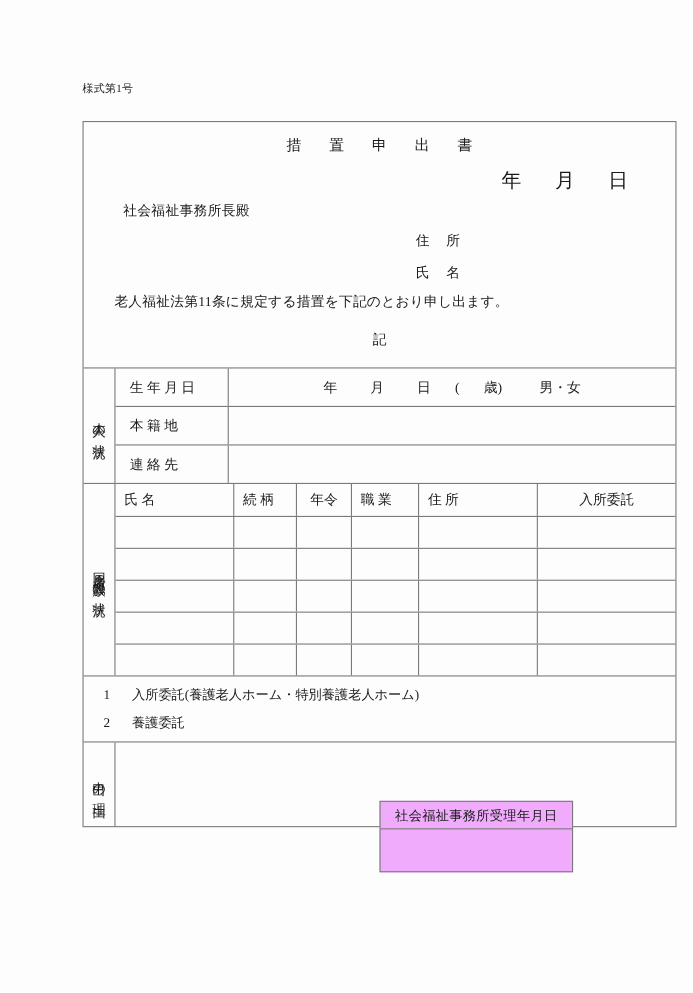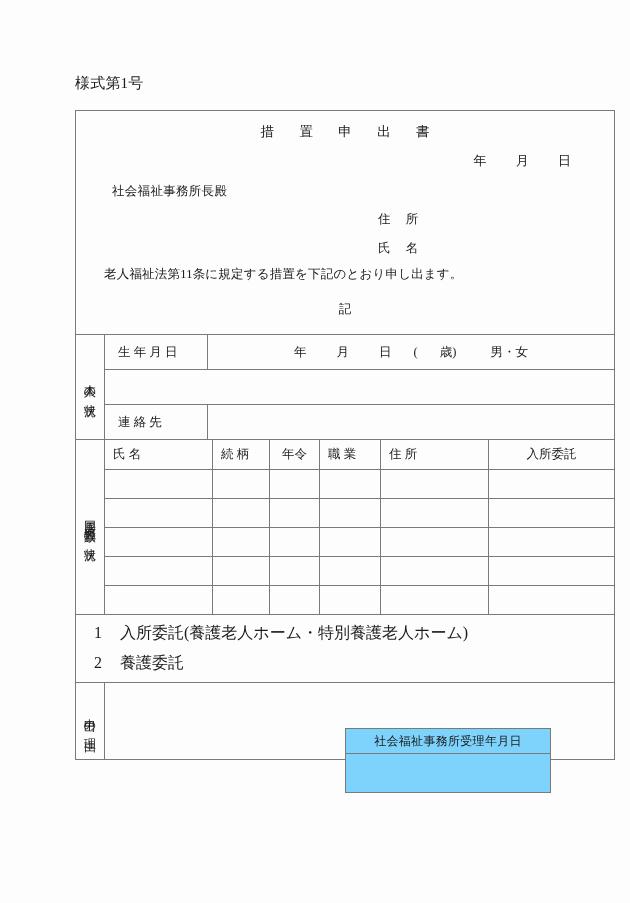"様式第1号" .form-number { font-size: 15px -> 10px }
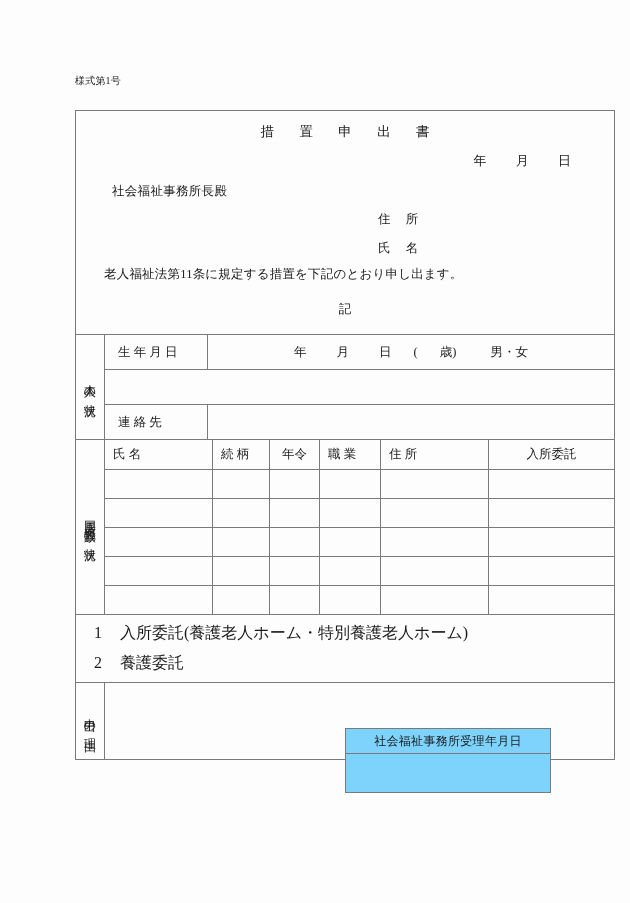"年 月 日" .date-line { font-size: 13px -> 18px }
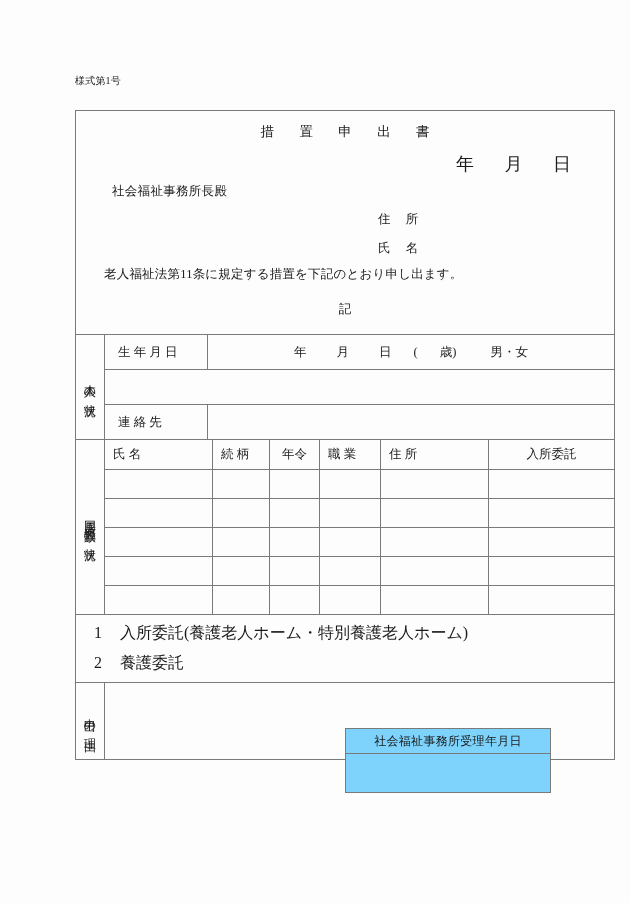"本 籍 地" div.cell { html: none -> <div>本 籍 地</div> }
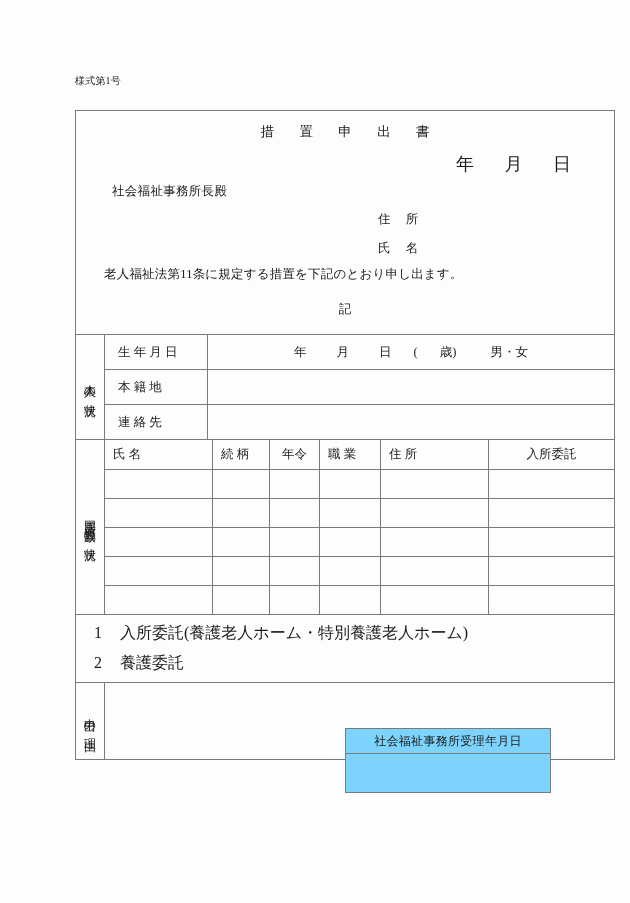"1 入所委託(養護老人ホーム・特別養護老人ホーム)" .opt { font-size: 16px -> 12px }
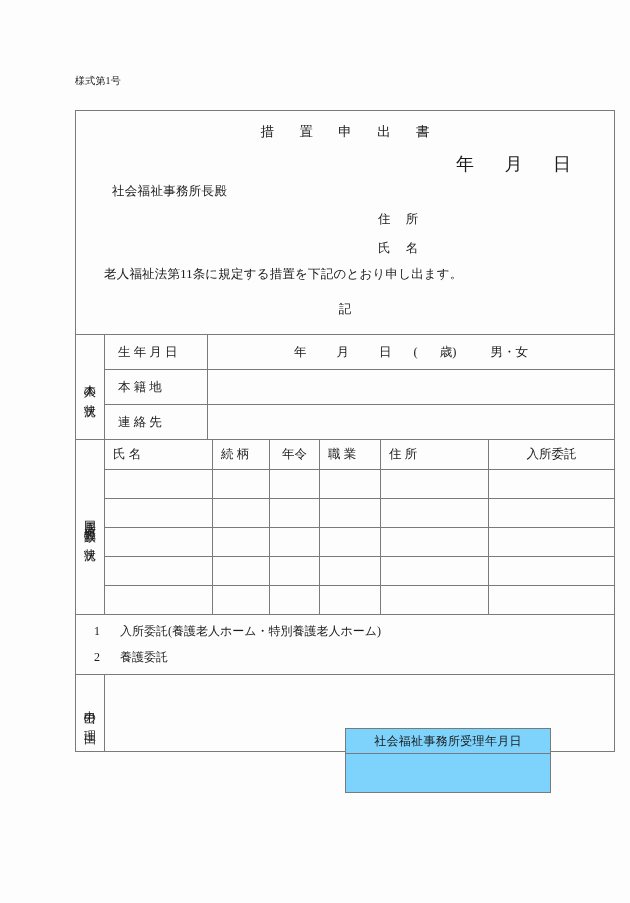"社会福祉事務所受理年月日" .receipt { background: #7dd3fc -> #f0abfc; width: 206px -> 176px }
